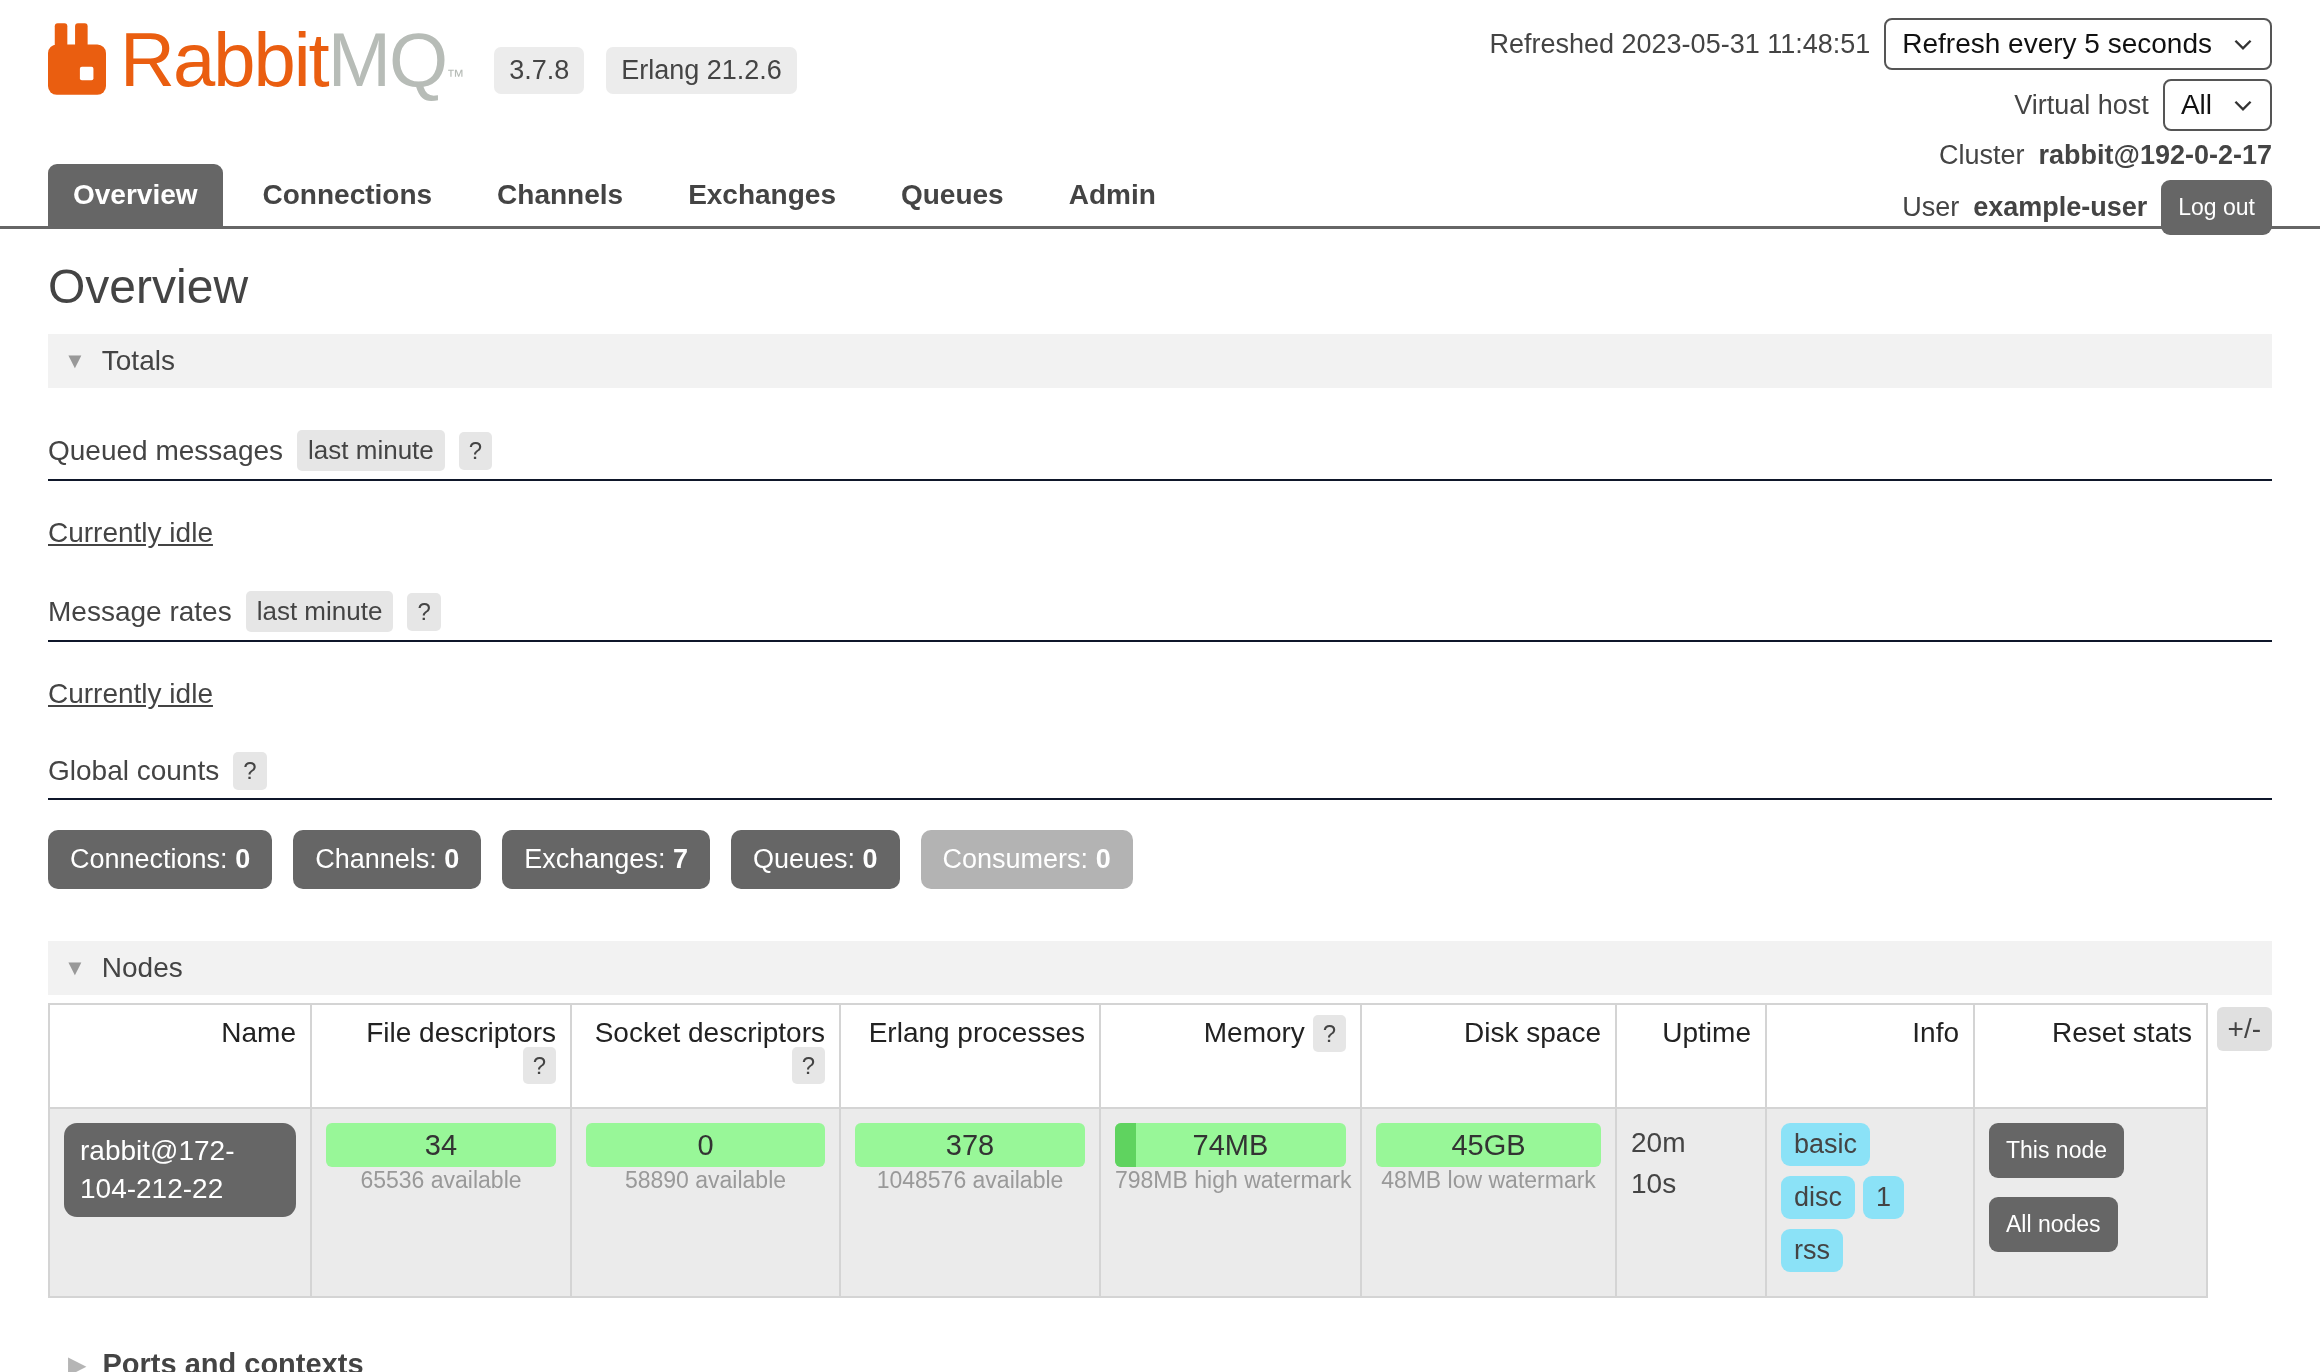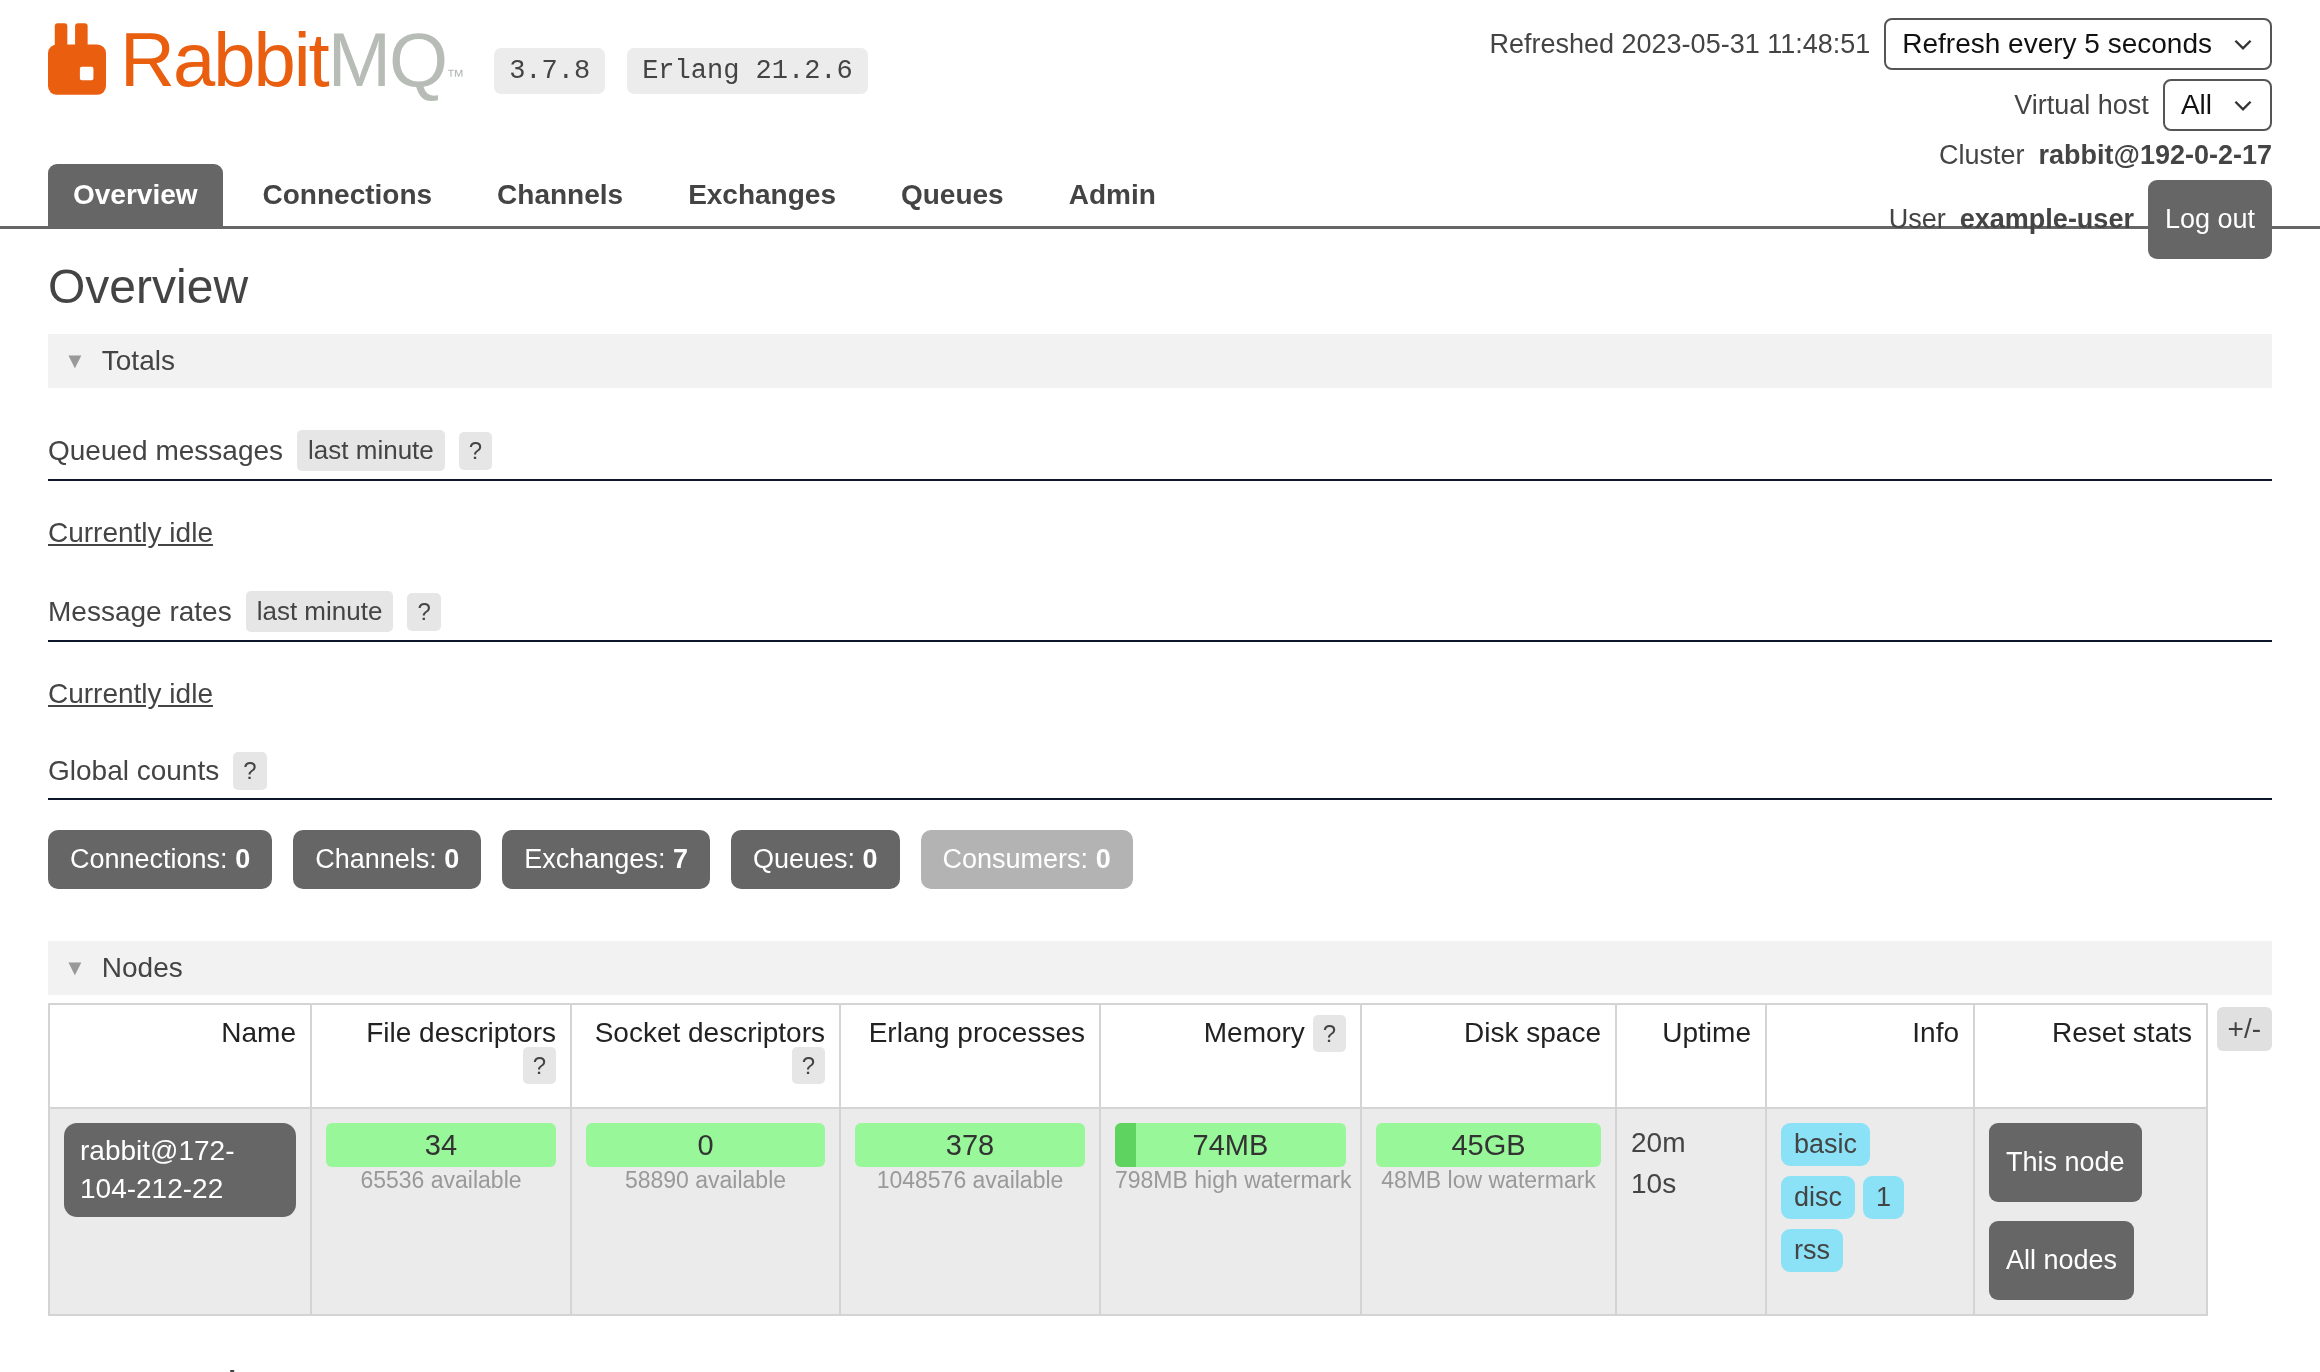"3.7.8" .badge-soft { font-family: Liberation Mono, monospace -> none }
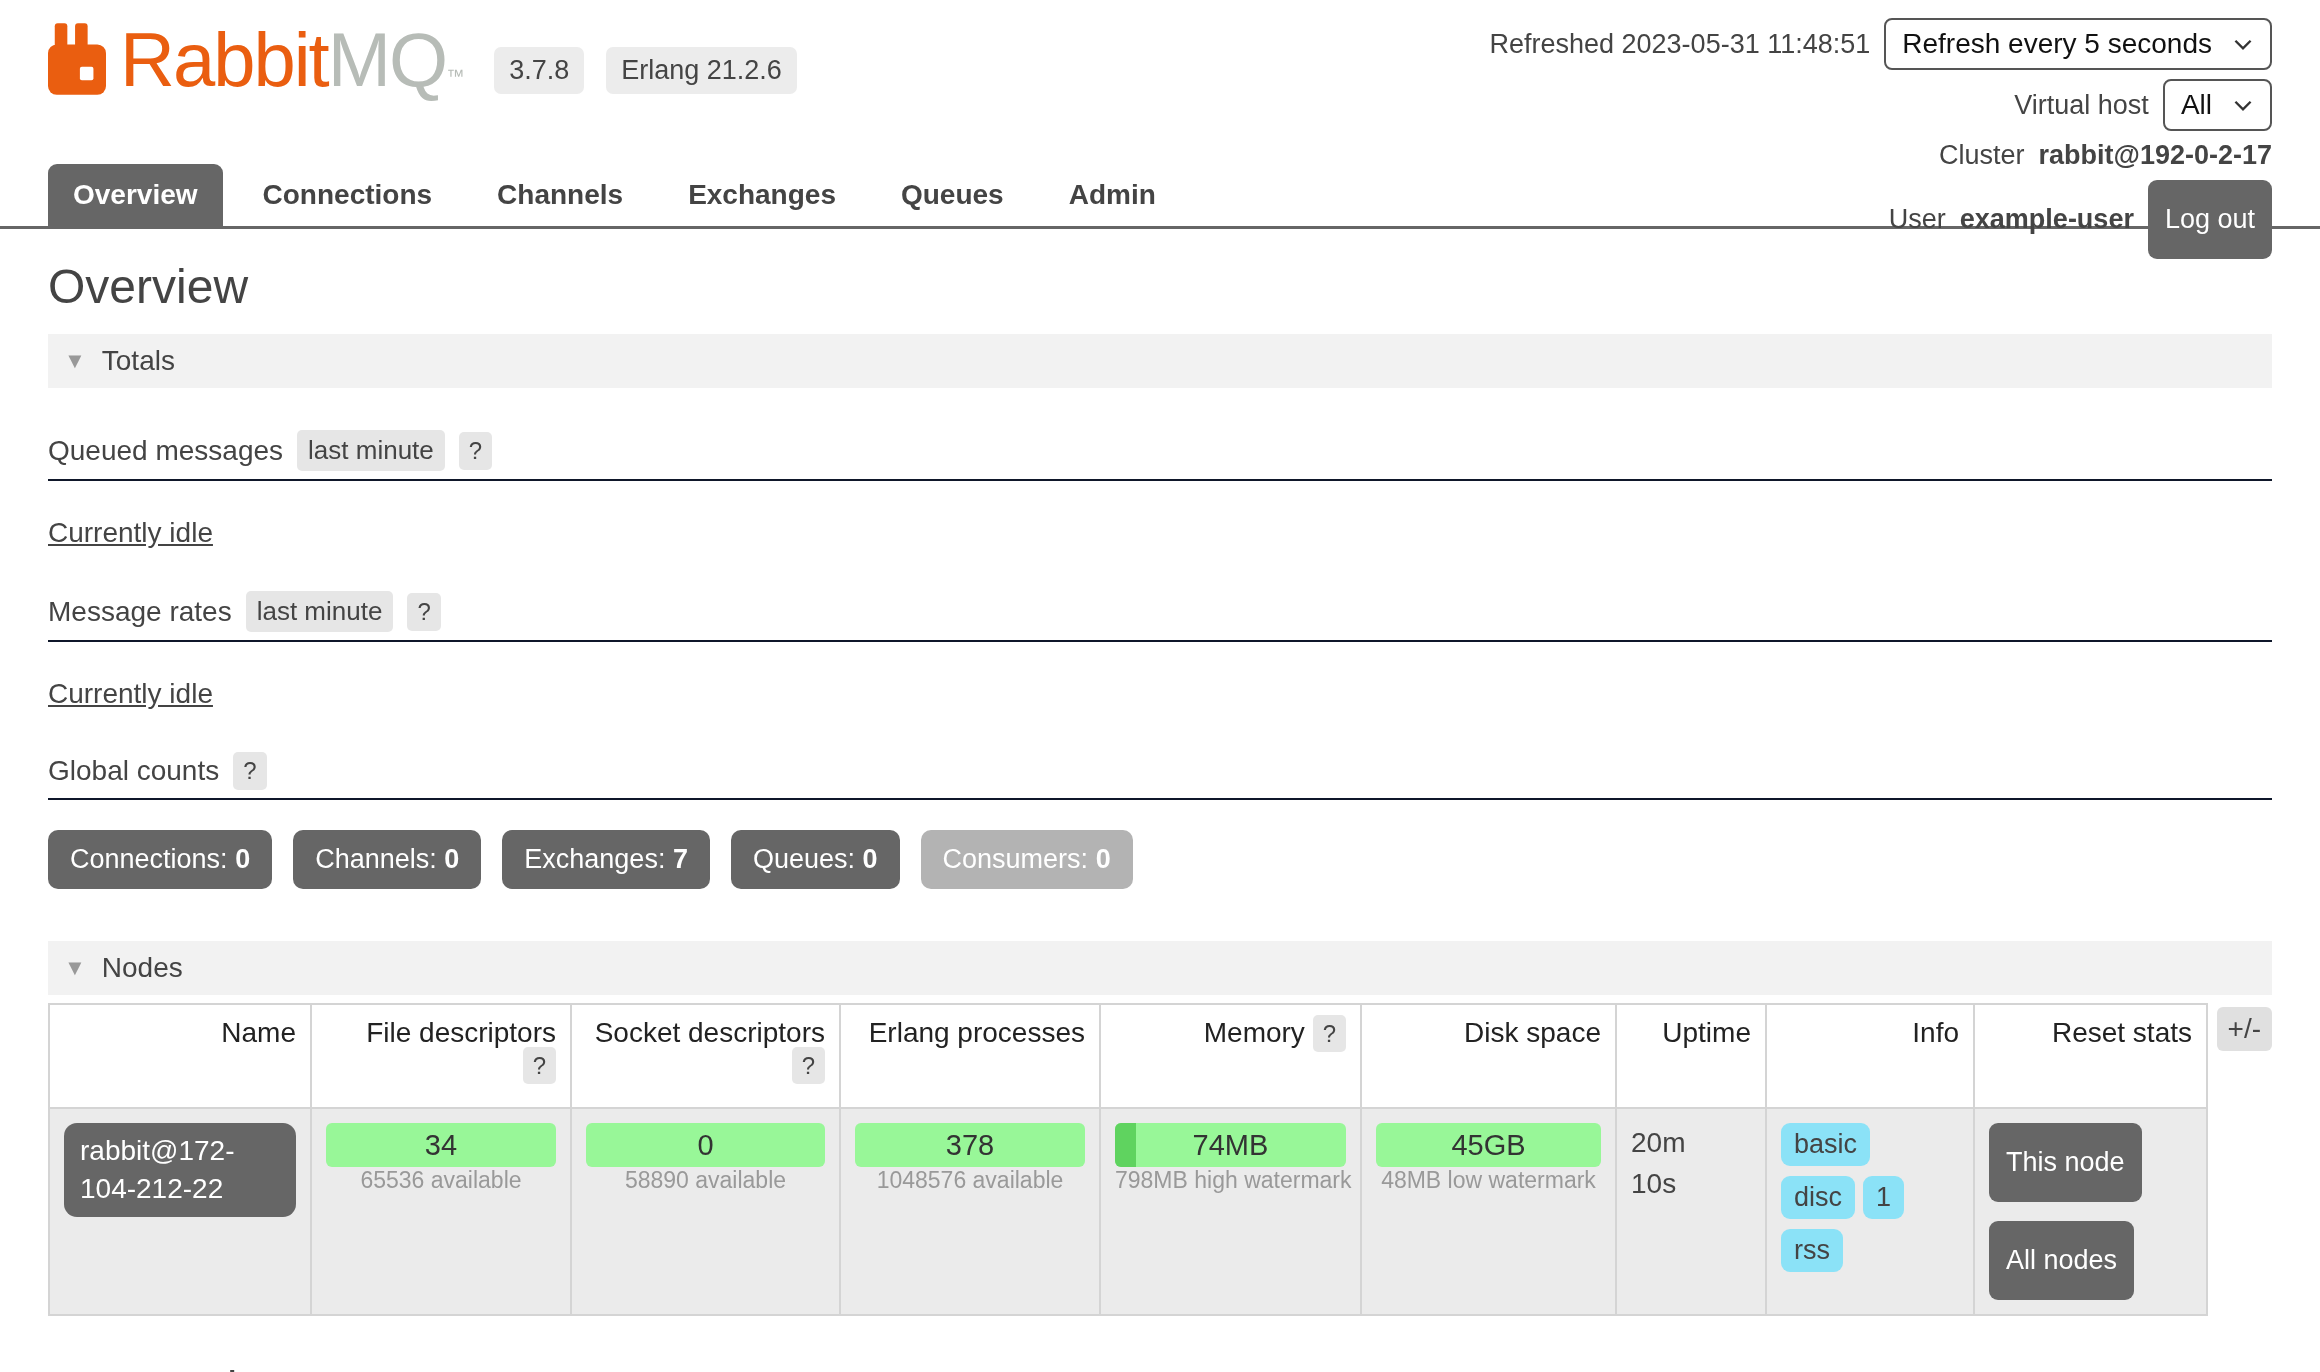"Log out" .btn { font-size: 27px -> 23px; padding: 24px 17px -> 14px 17px }
